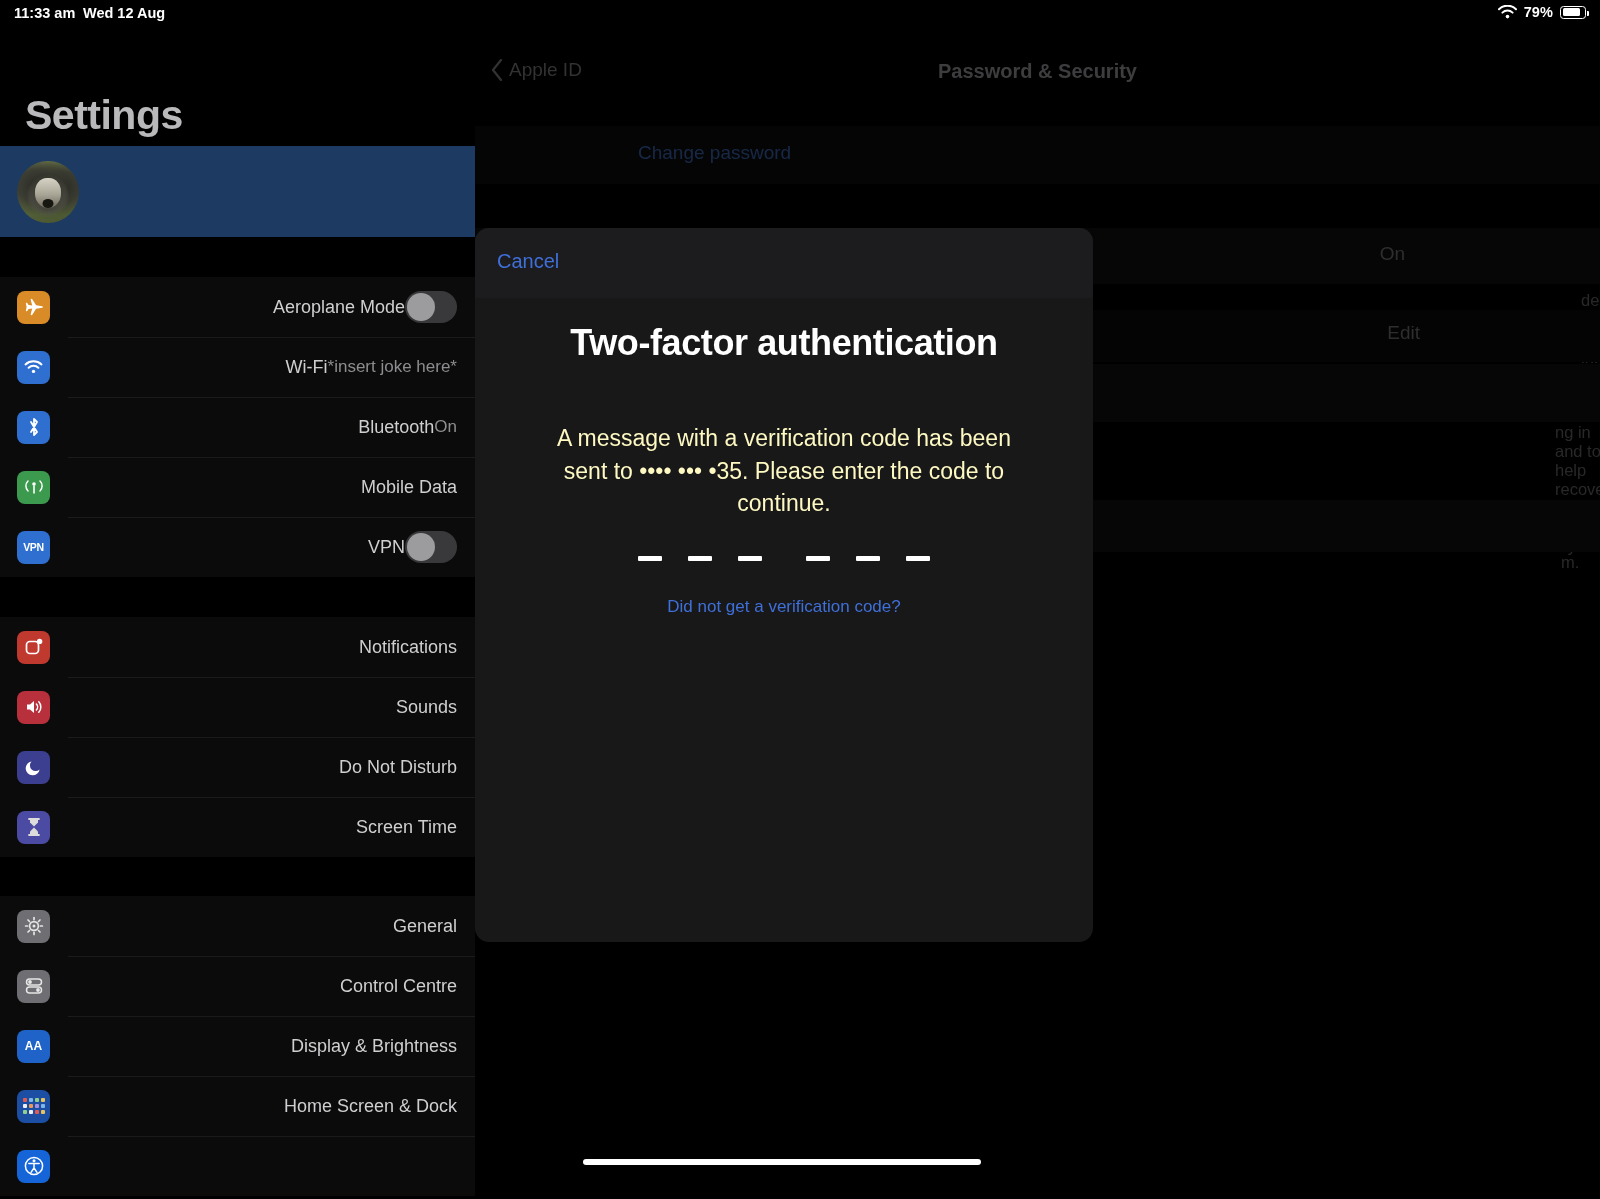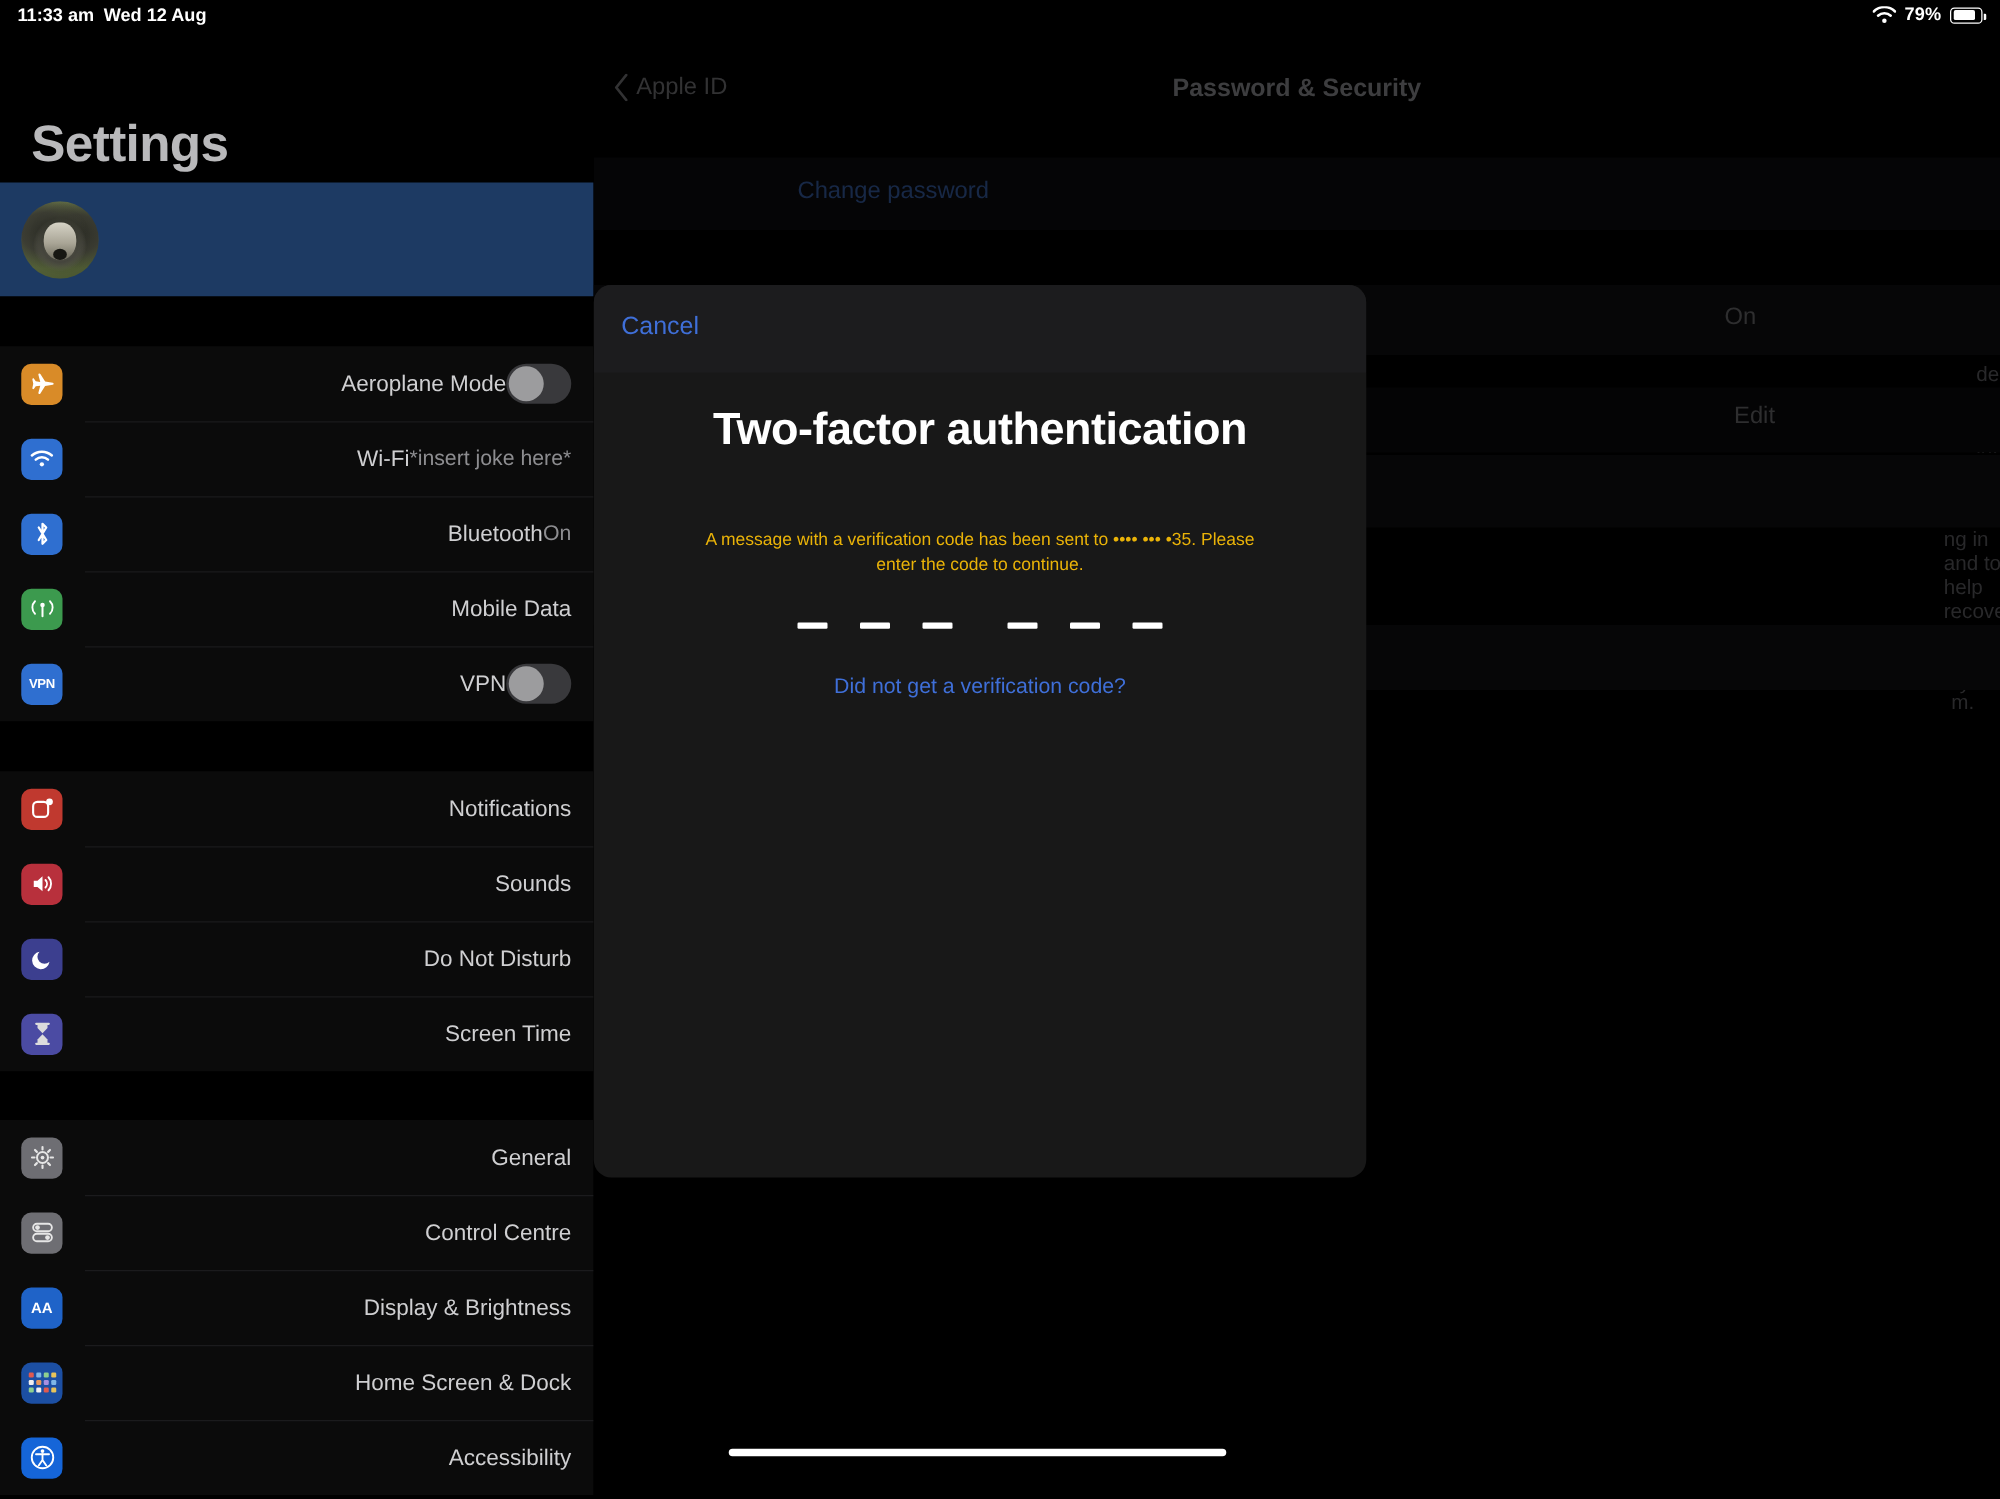"A message with a verification" .modal-desc { color: #eab308 -> #fef9c3; font-size: 14px -> 23px }
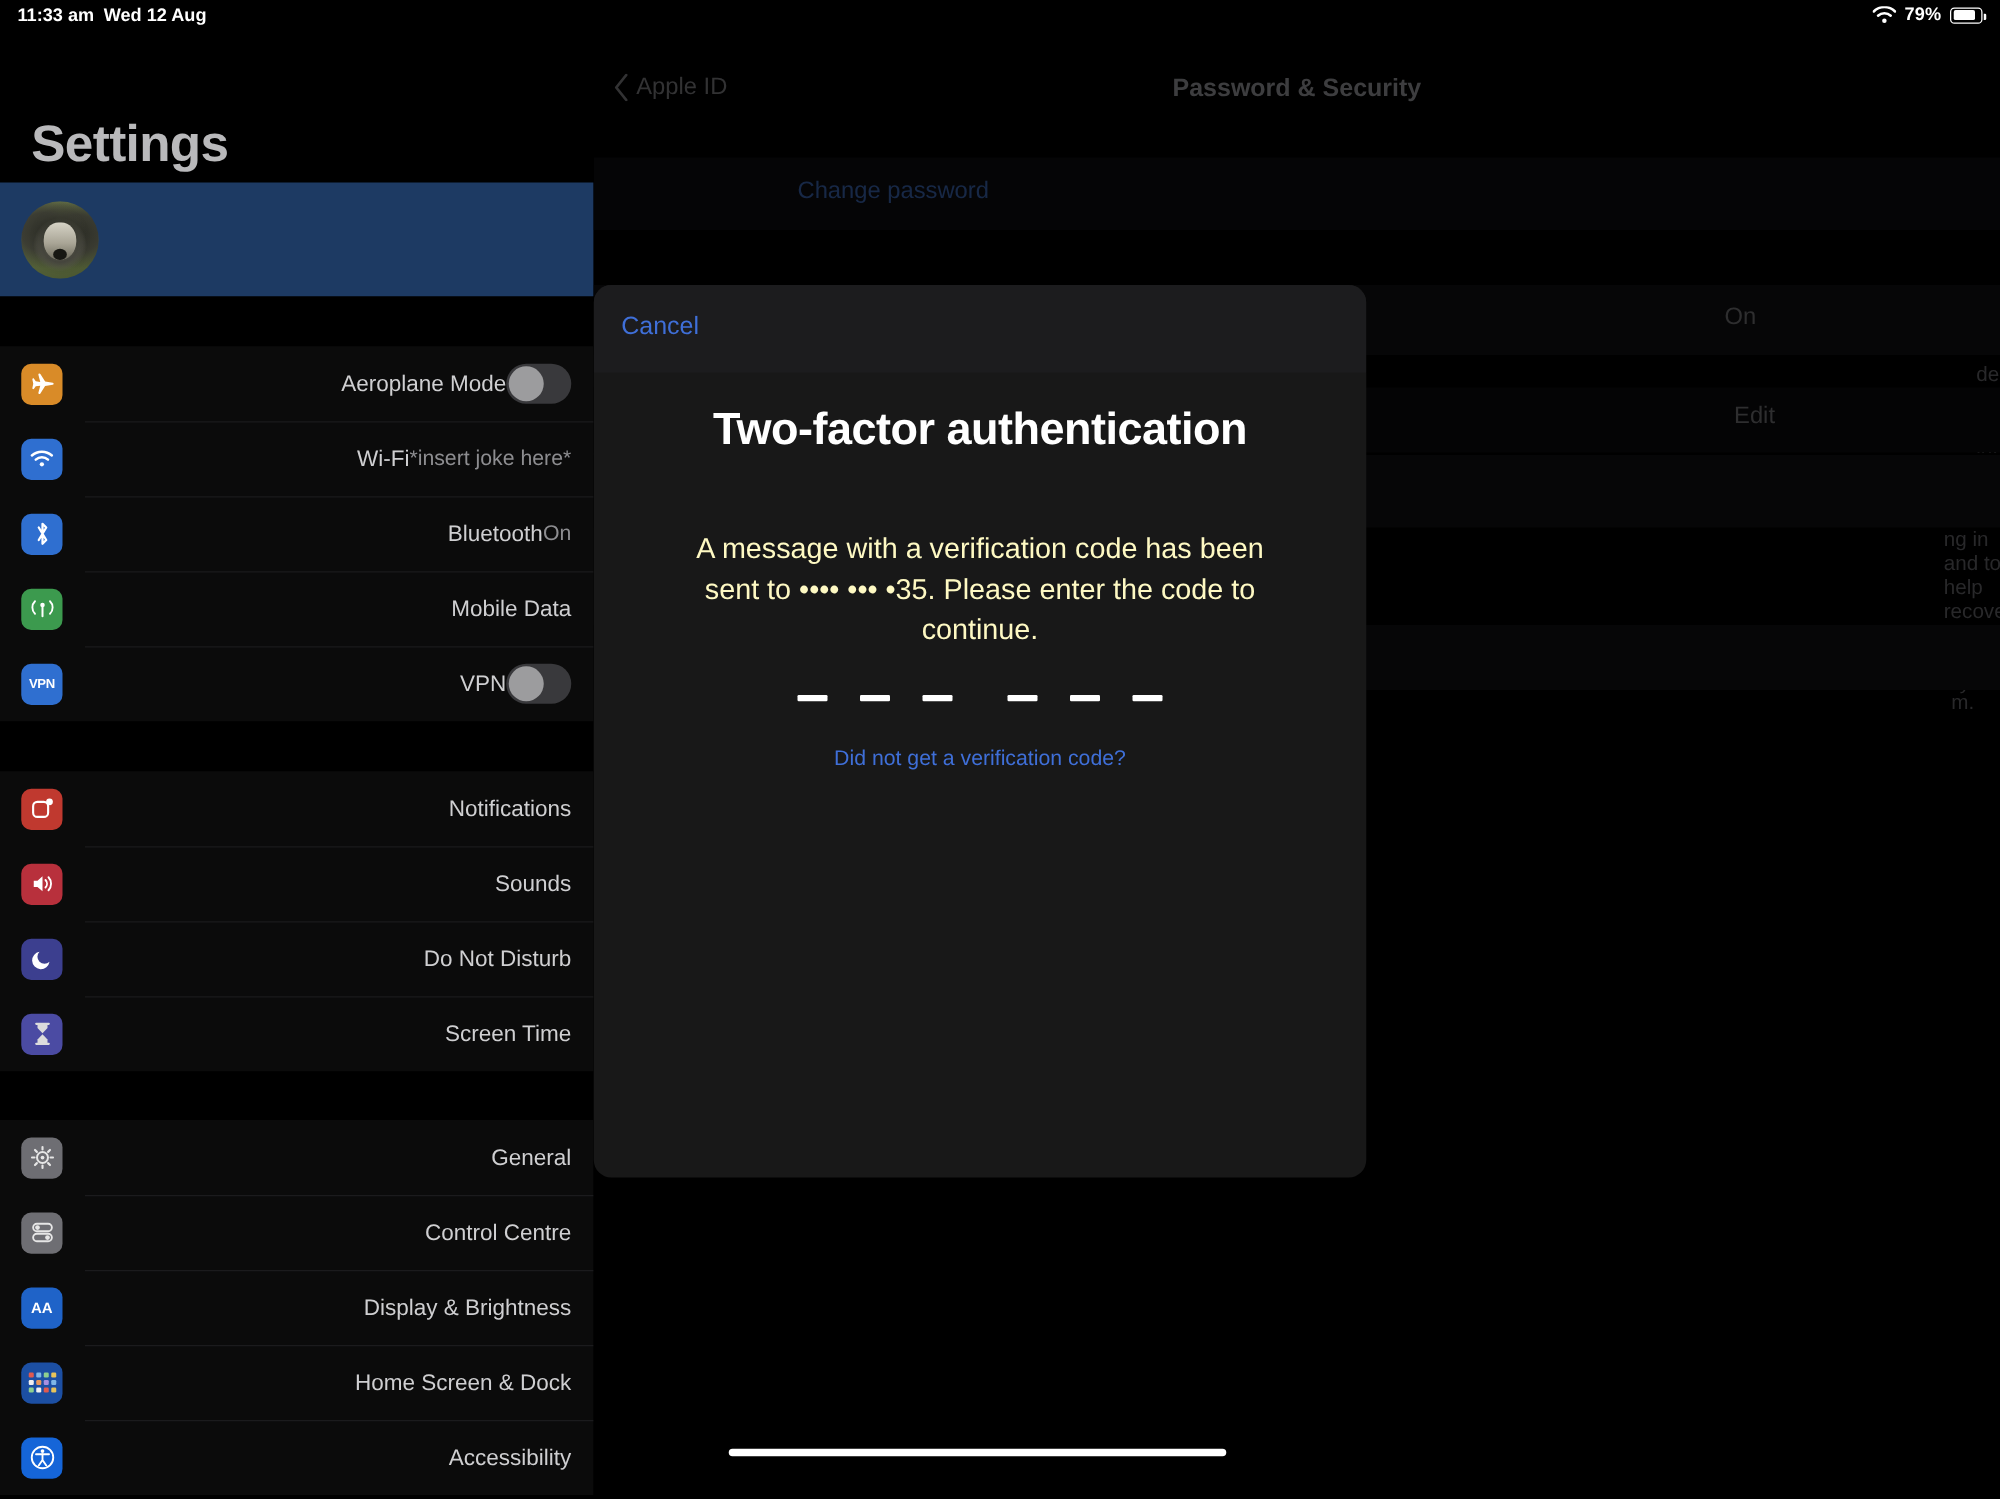"Accessibility" div.row-label { html: <div>Accessibility</div> -> none }
